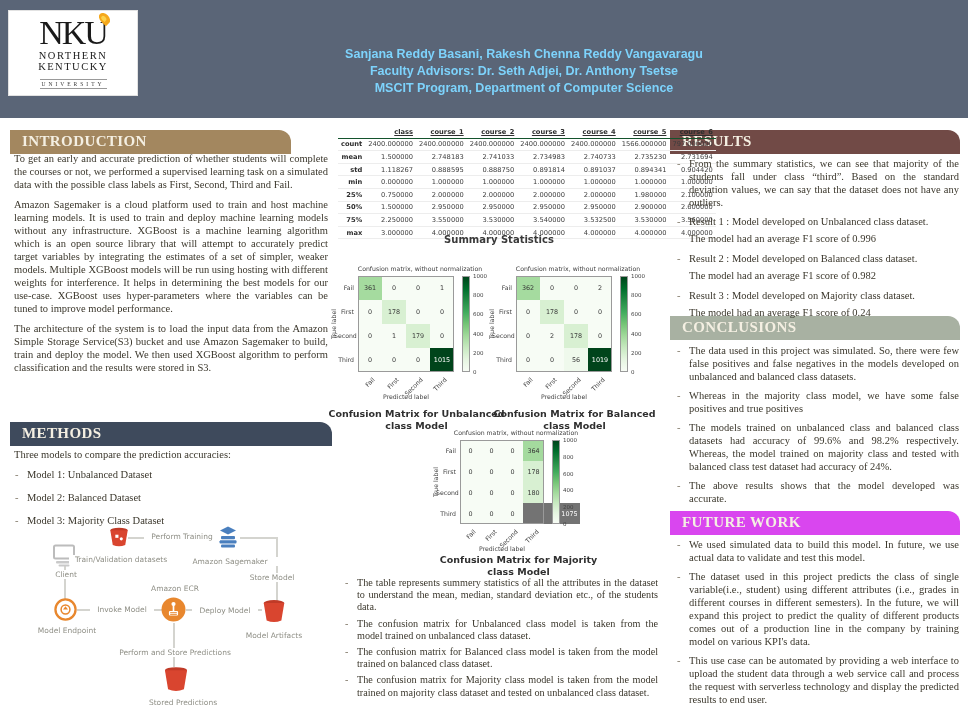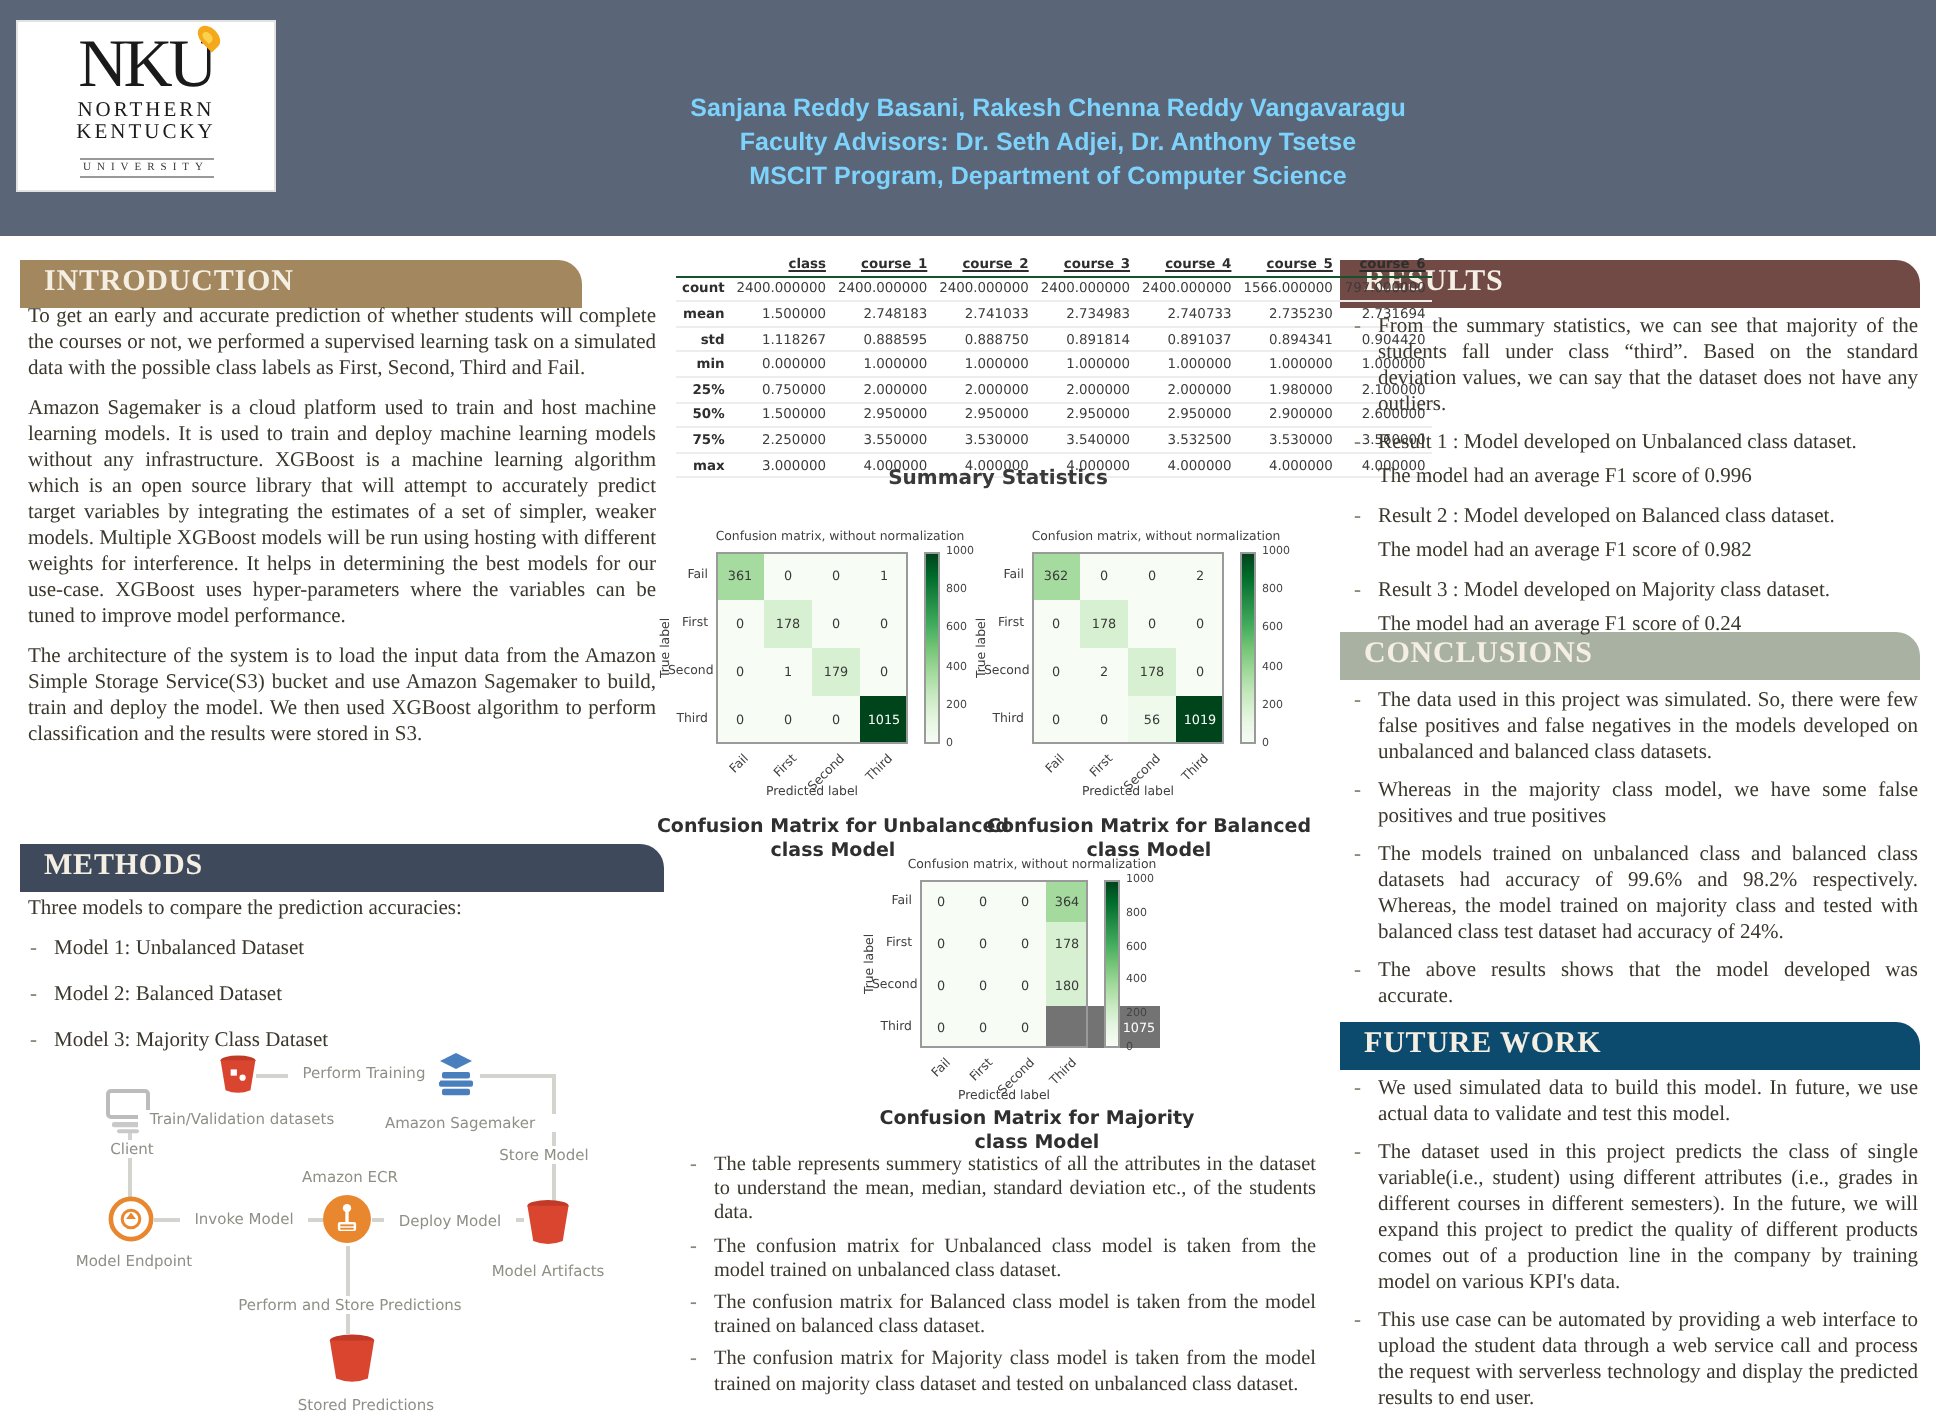"FUTURE WORK" .bar-future { background: #0c4a6e -> #d946ef }
